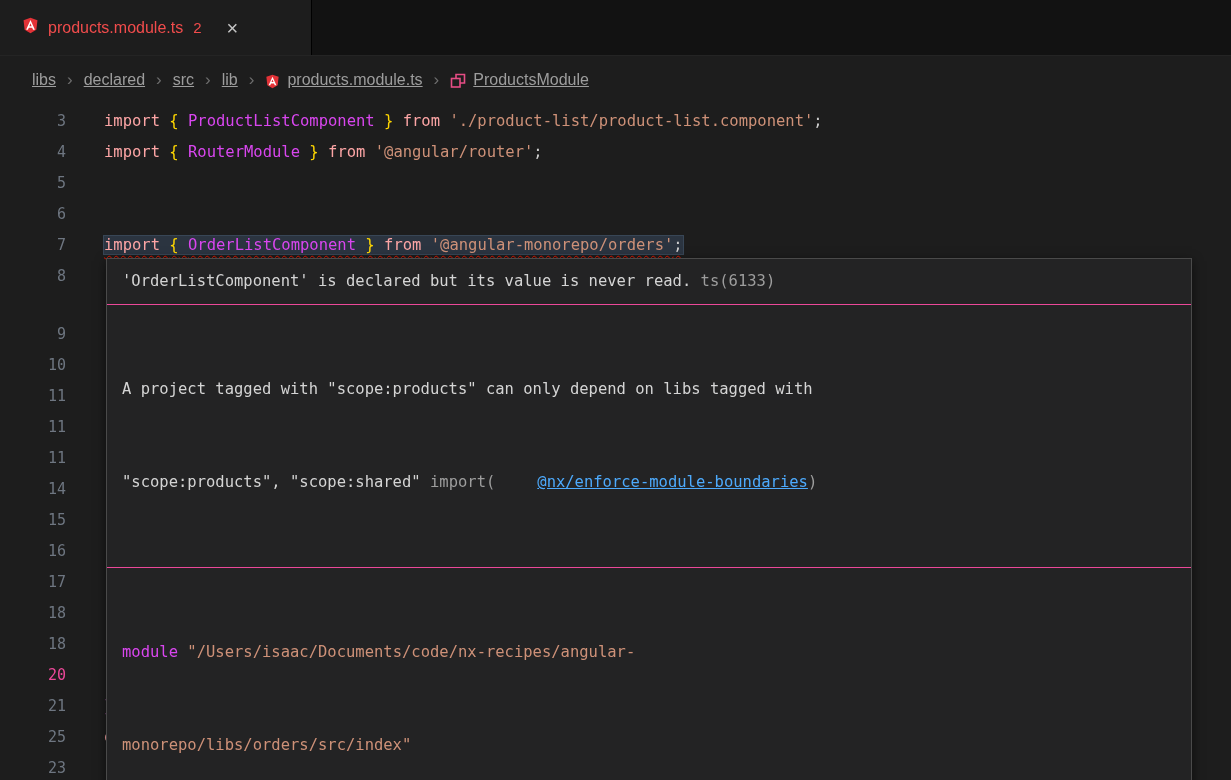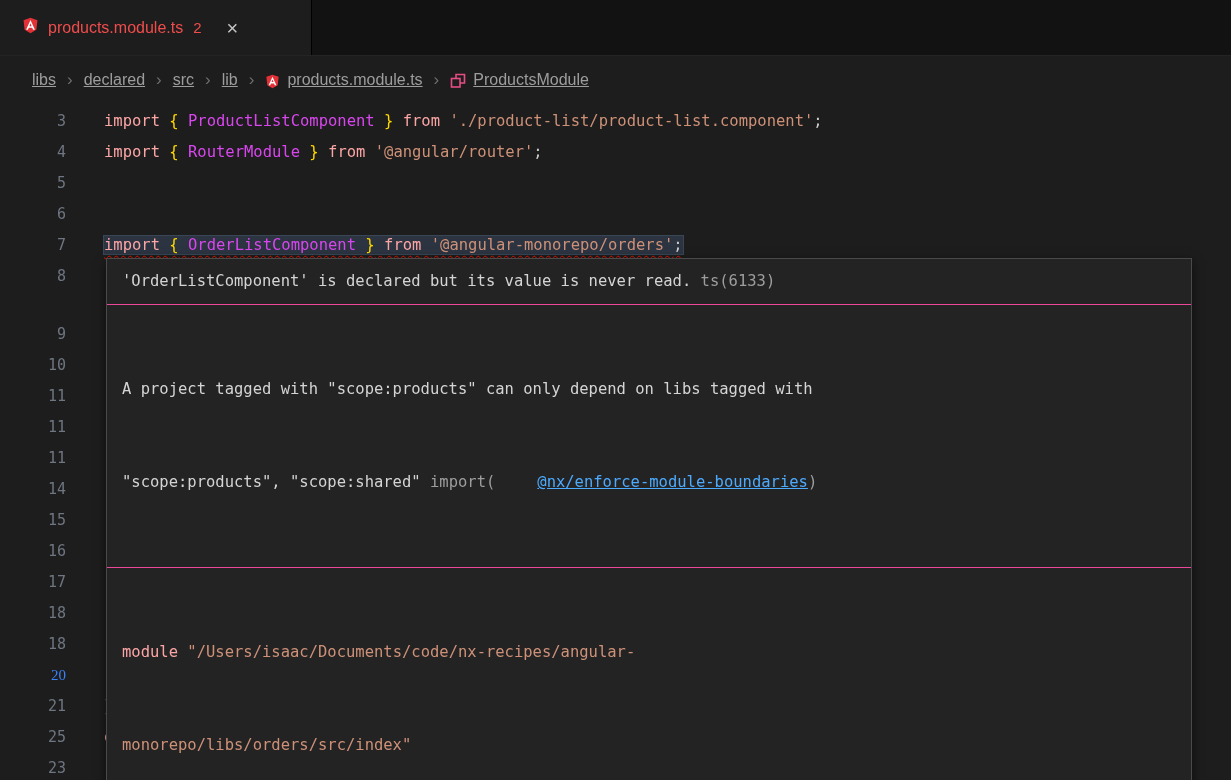"module" .t-kwb { color: #fca5a5 -> #d946ef }
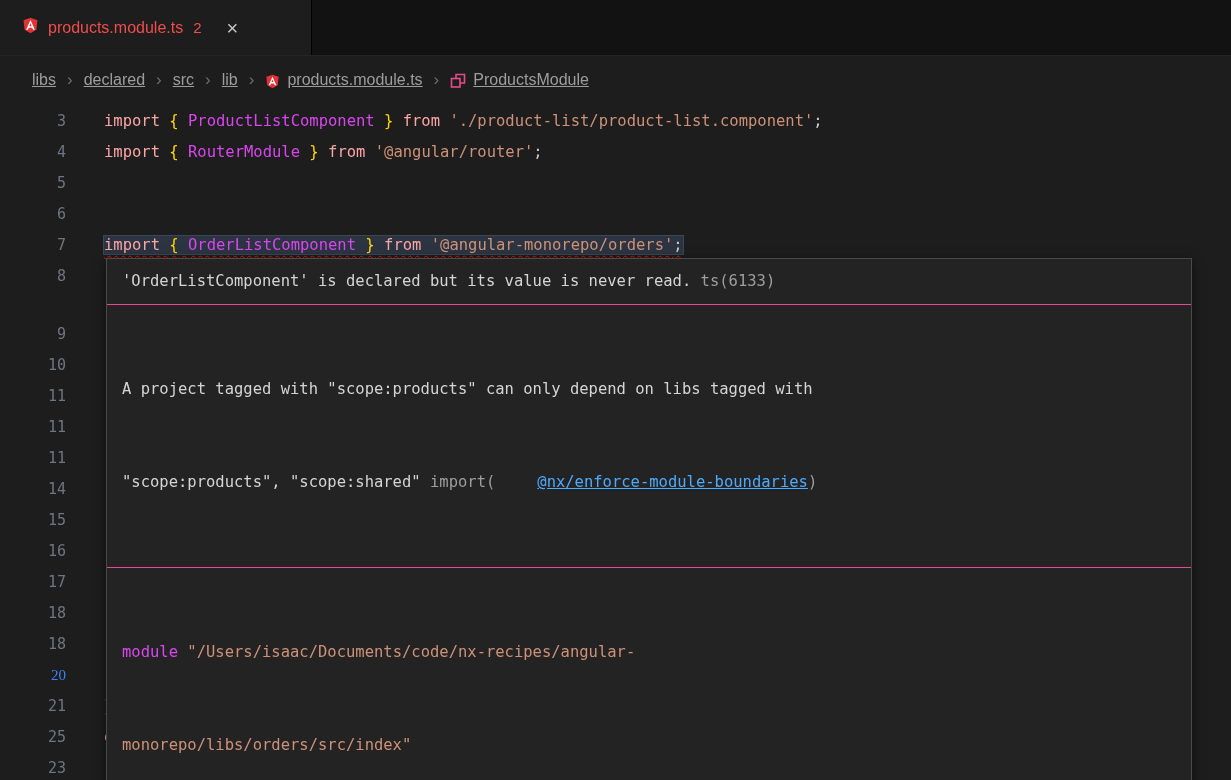"20" .row.active .gutter { color: #3b82f6 -> #ec4899; font-family: Liberation Serif, serif -> none }
